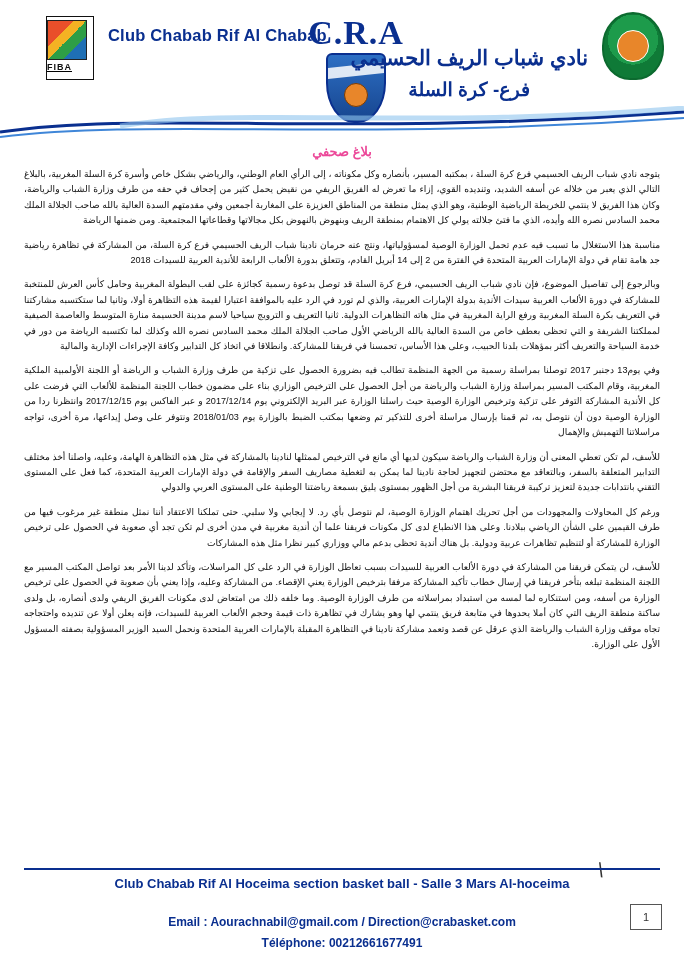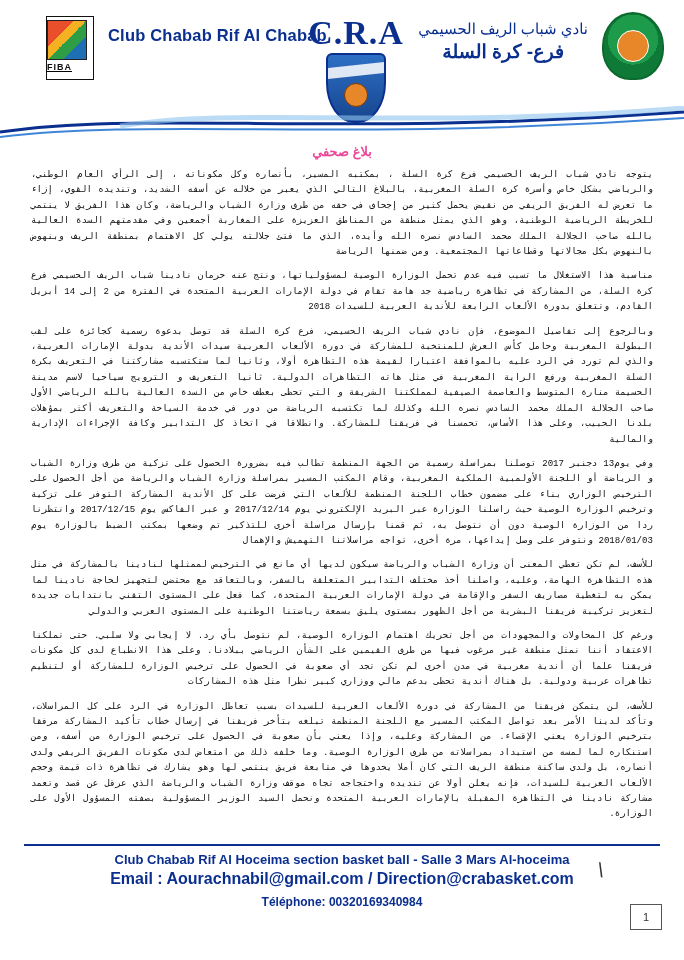"نادي شباب الريف الحسيمي" .club-name-ar .l1 { font-size: 15px -> 21px; font-weight: normal -> bold; margin-top: none -> 26px }
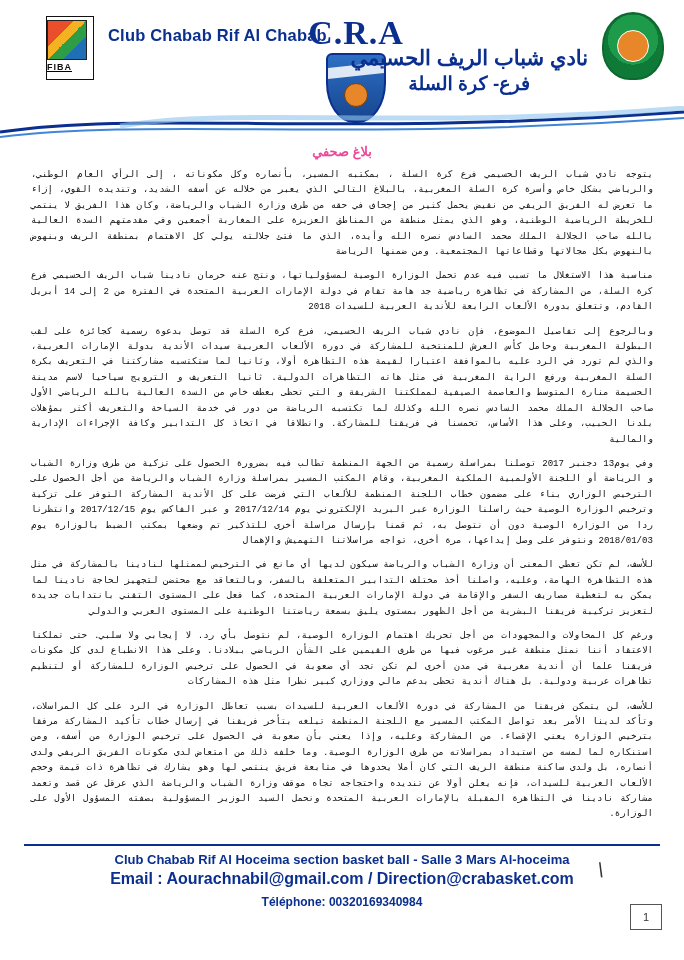"فرع- كرة السلة" .club-name-ar .l2 { margin-top: 2px -> 8px }
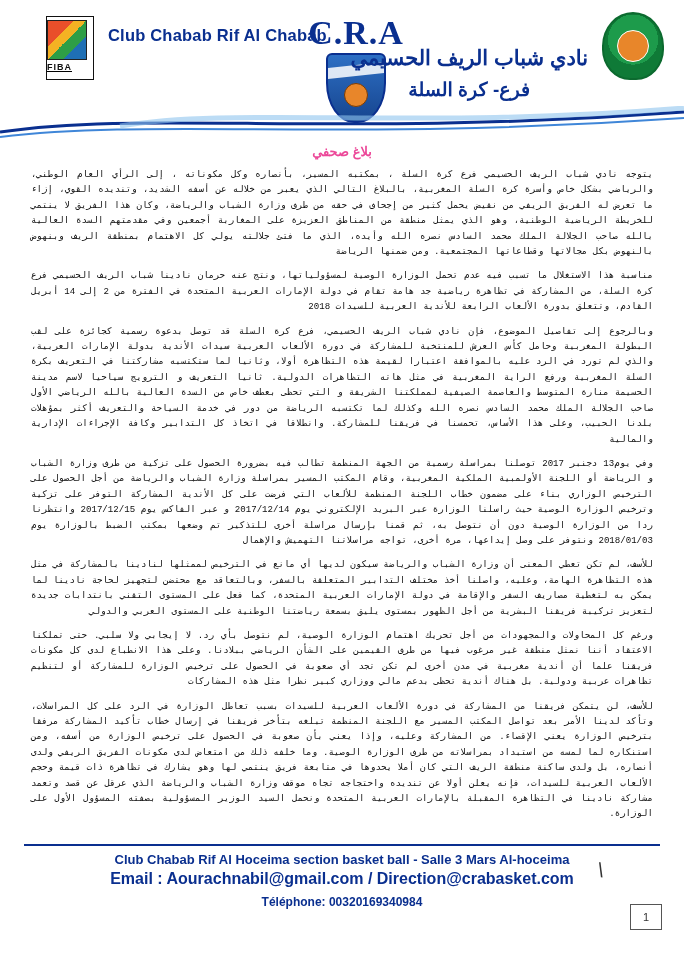"يتوجه نادي شباب الريف الحسيمي" .content { font-family: Liberation Mono, monospace -> Liberation Sans, sans-serif; padding: 0 31px -> 0 24px }
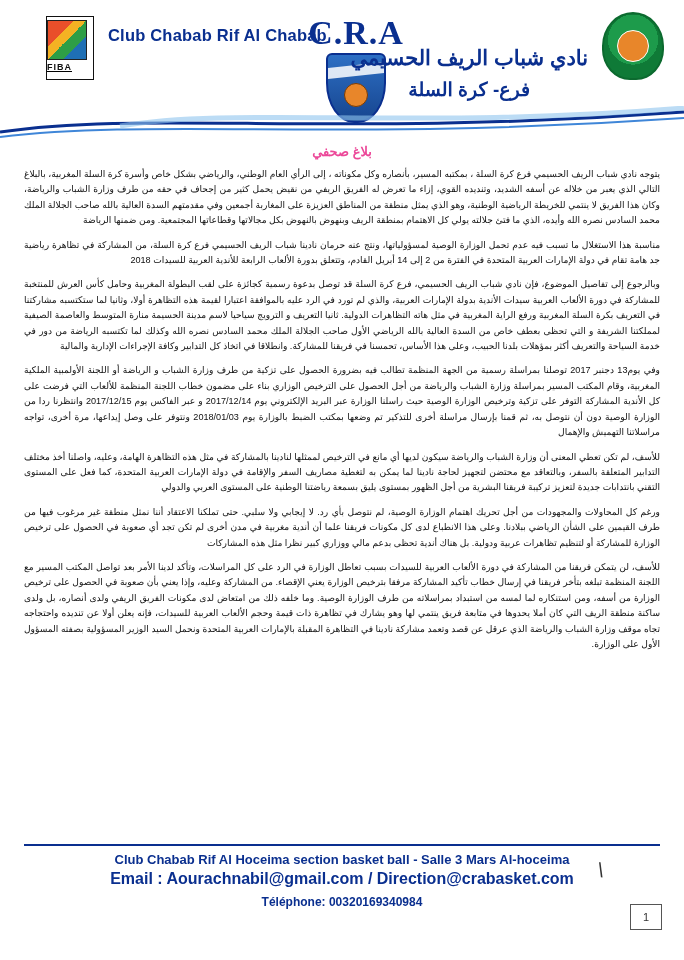"Club Chabab Rif Al Hoceima" .footer-wrap { height: 116px -> 92px }
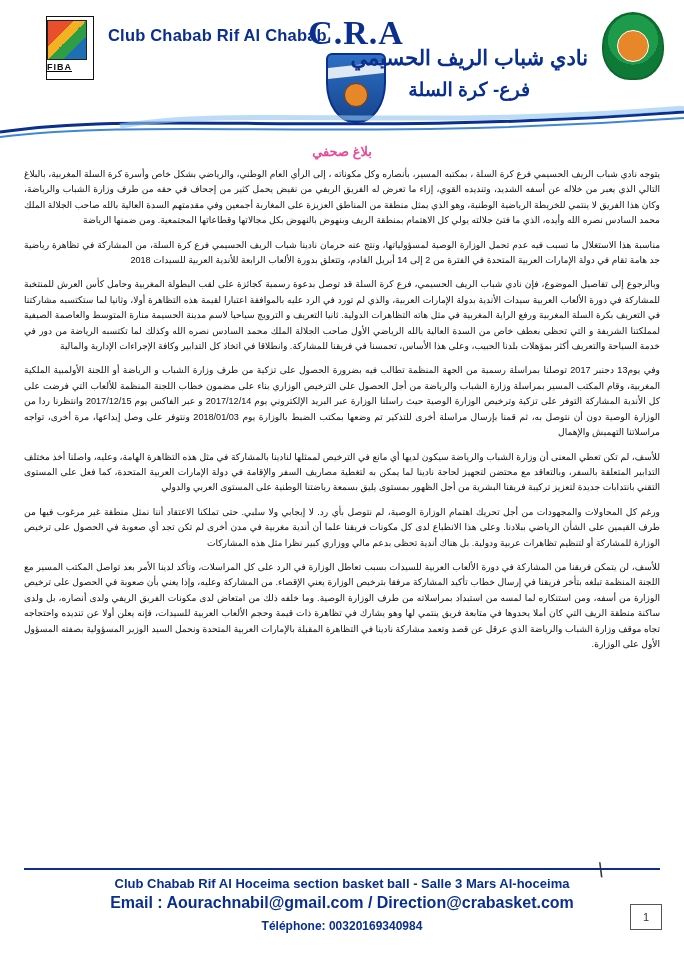"Email : Aourachnabil@gmail.com /" .footer .f2 { font-size: 16px -> 12px; margin-top: 3px -> 24px }
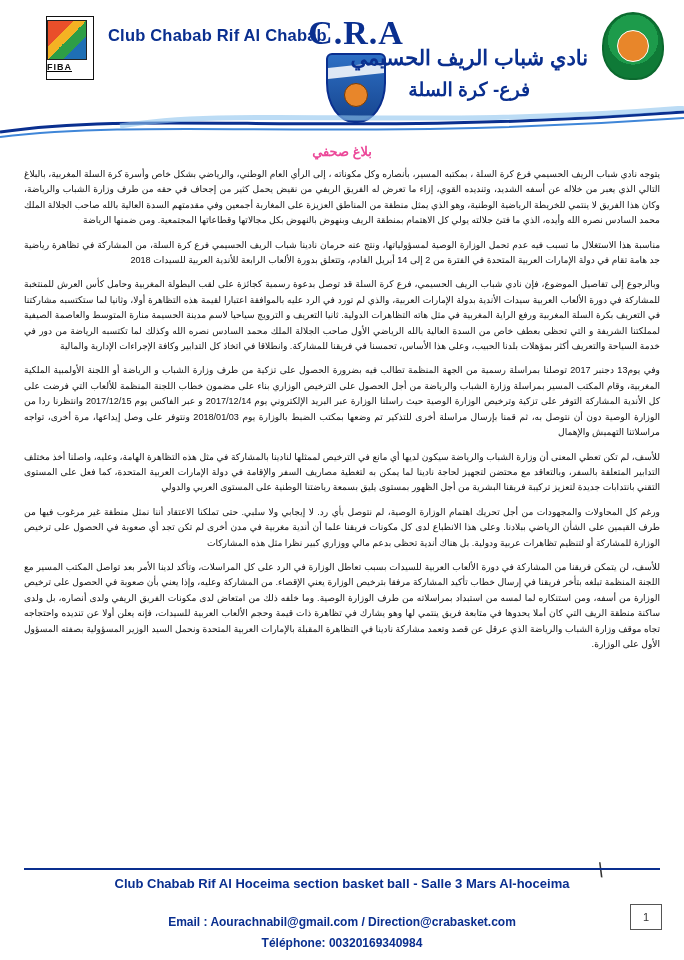"Téléphone: 00320169340984" div.f3 { text: 00320169340984 -> 00212661677491 }
